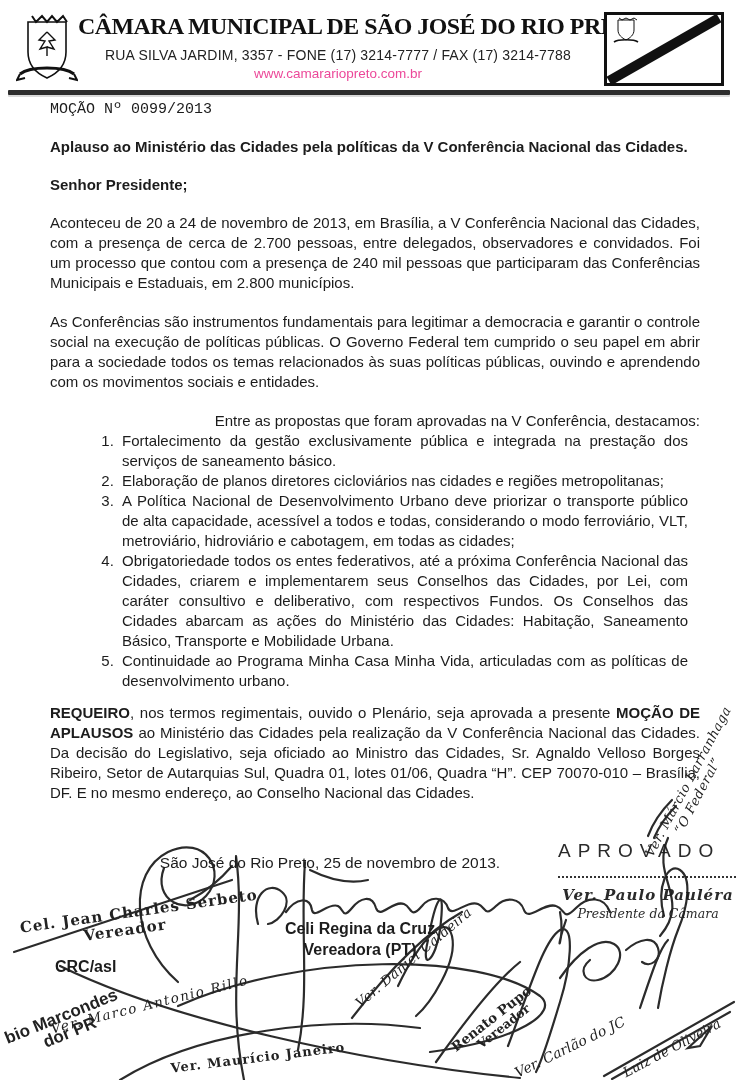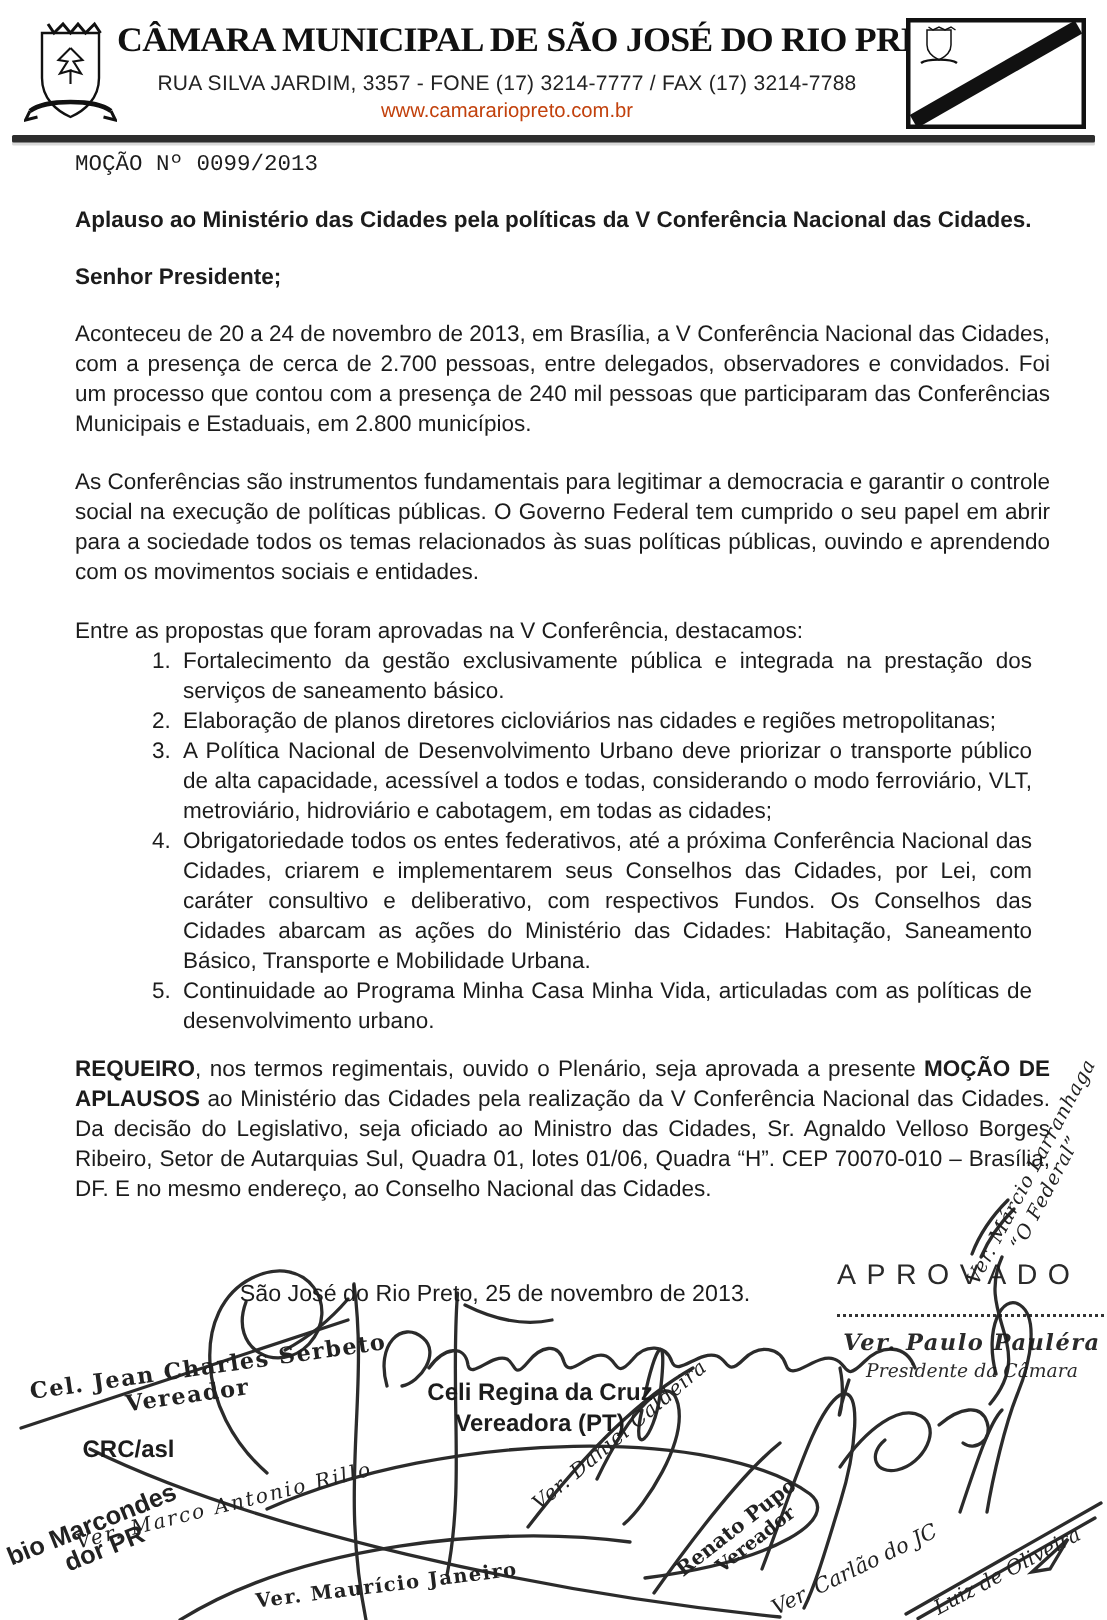"www.camarariopreto.com.br" .hdr-site { color: #c2410c -> #ec4899 }
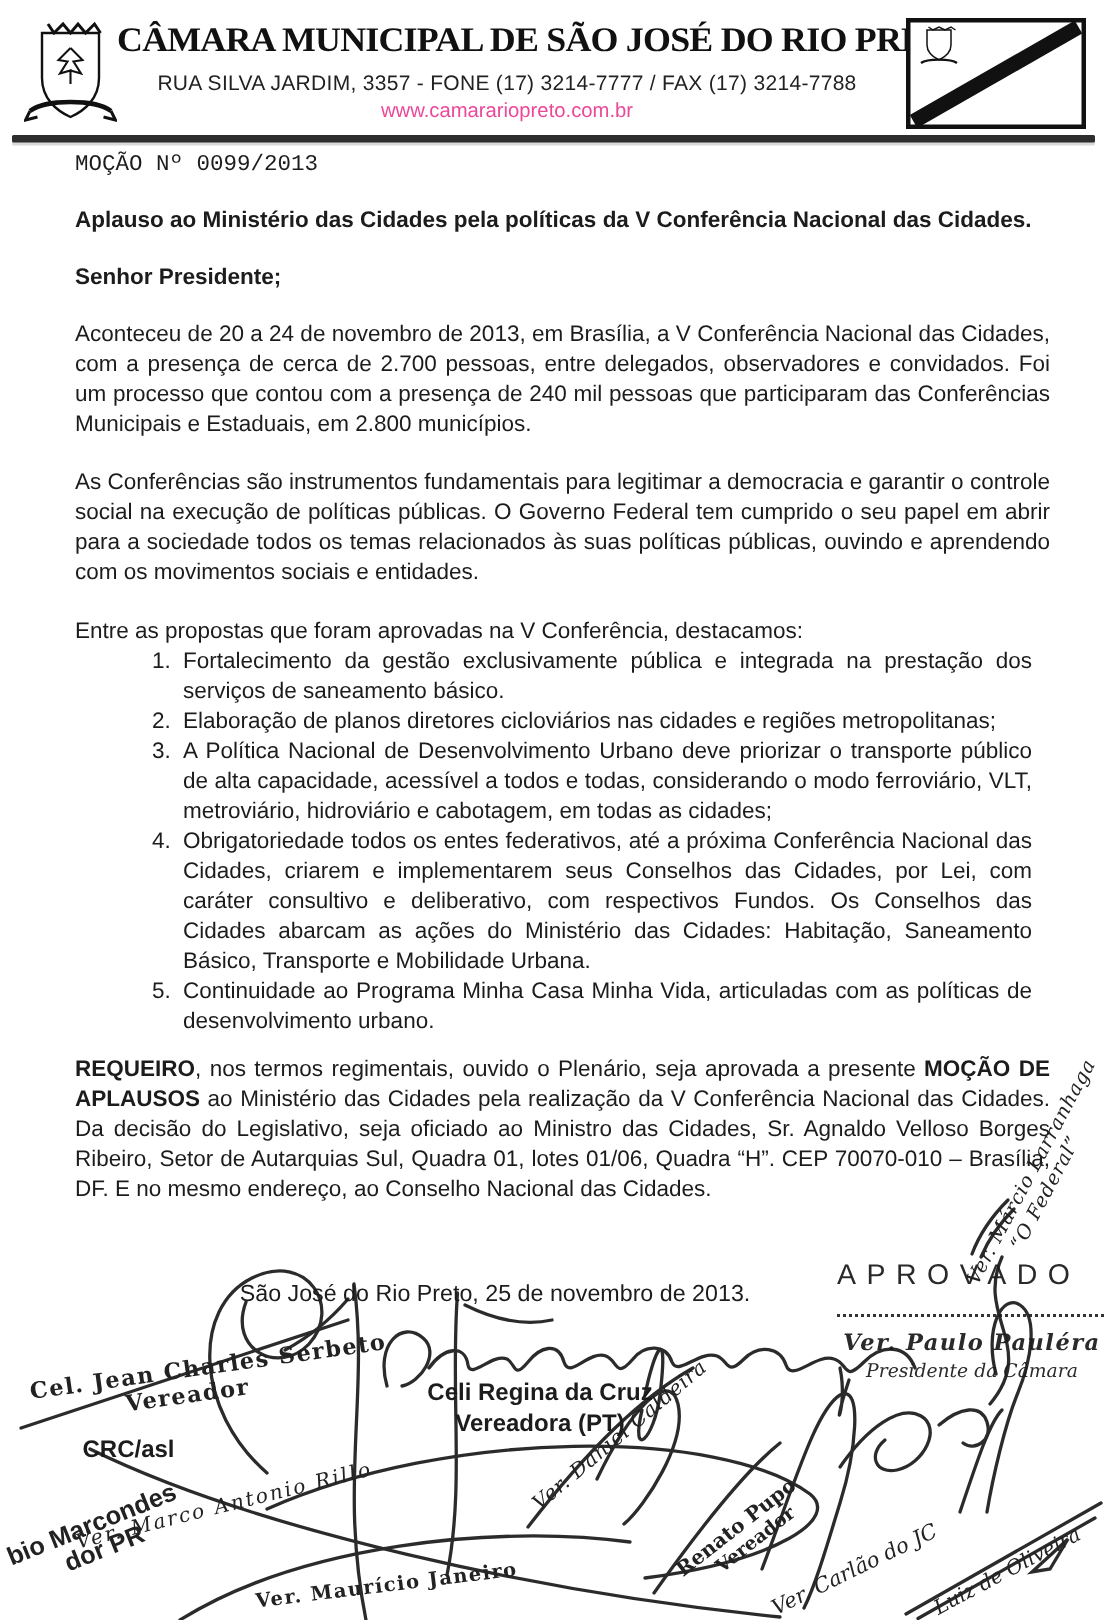"Entre as propostas que foram" .list-intro { text-align: none -> right }
